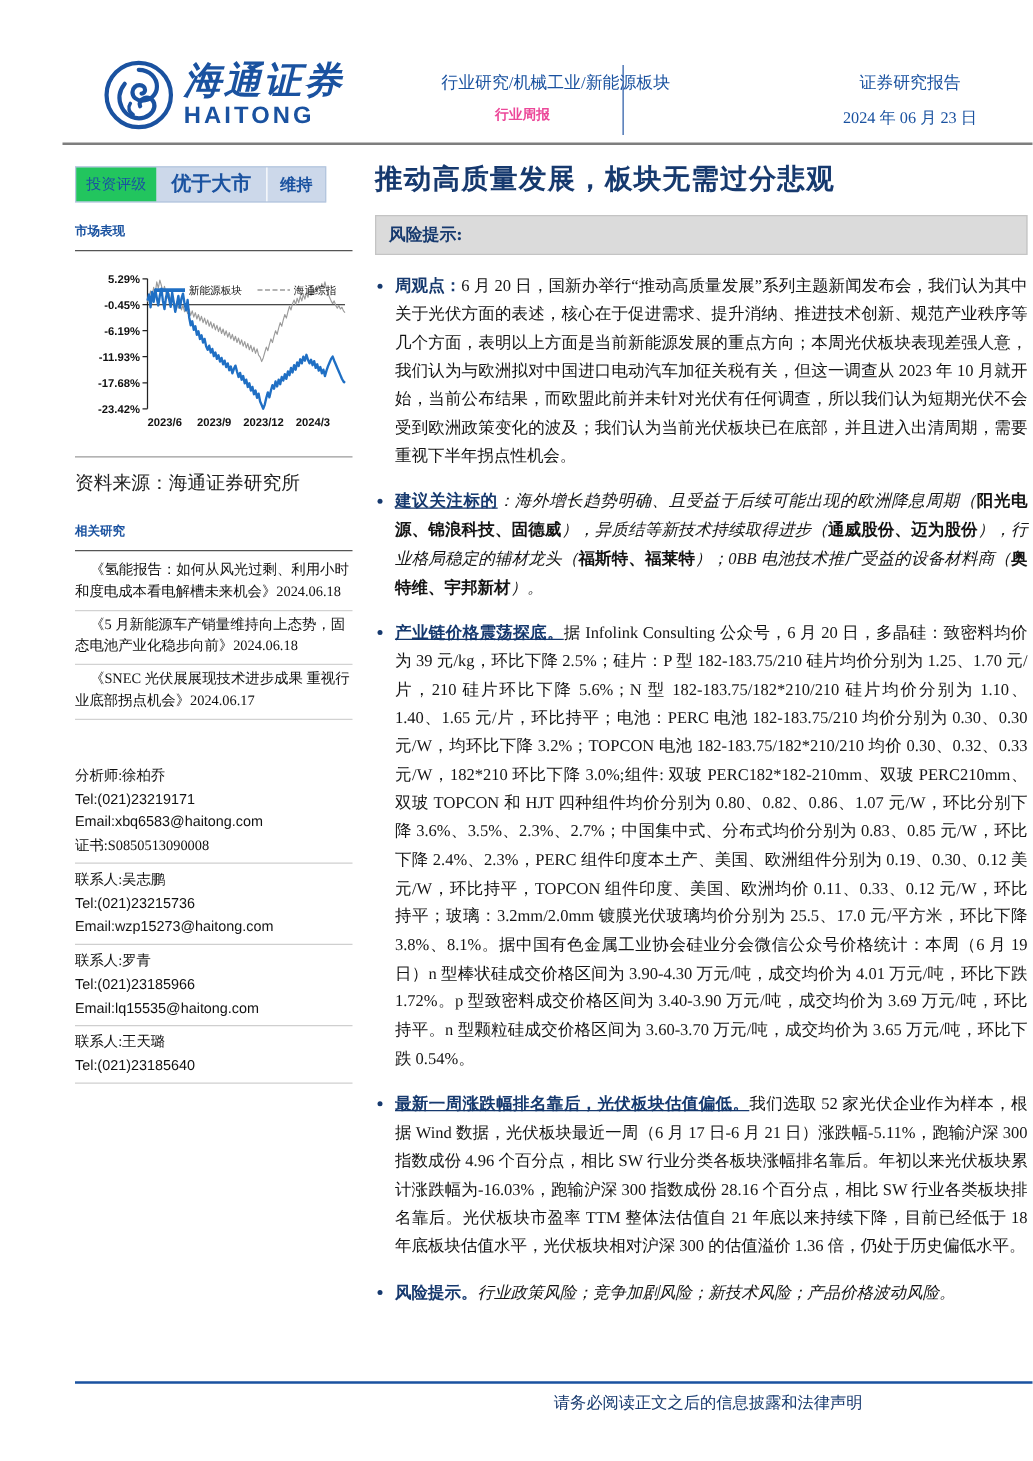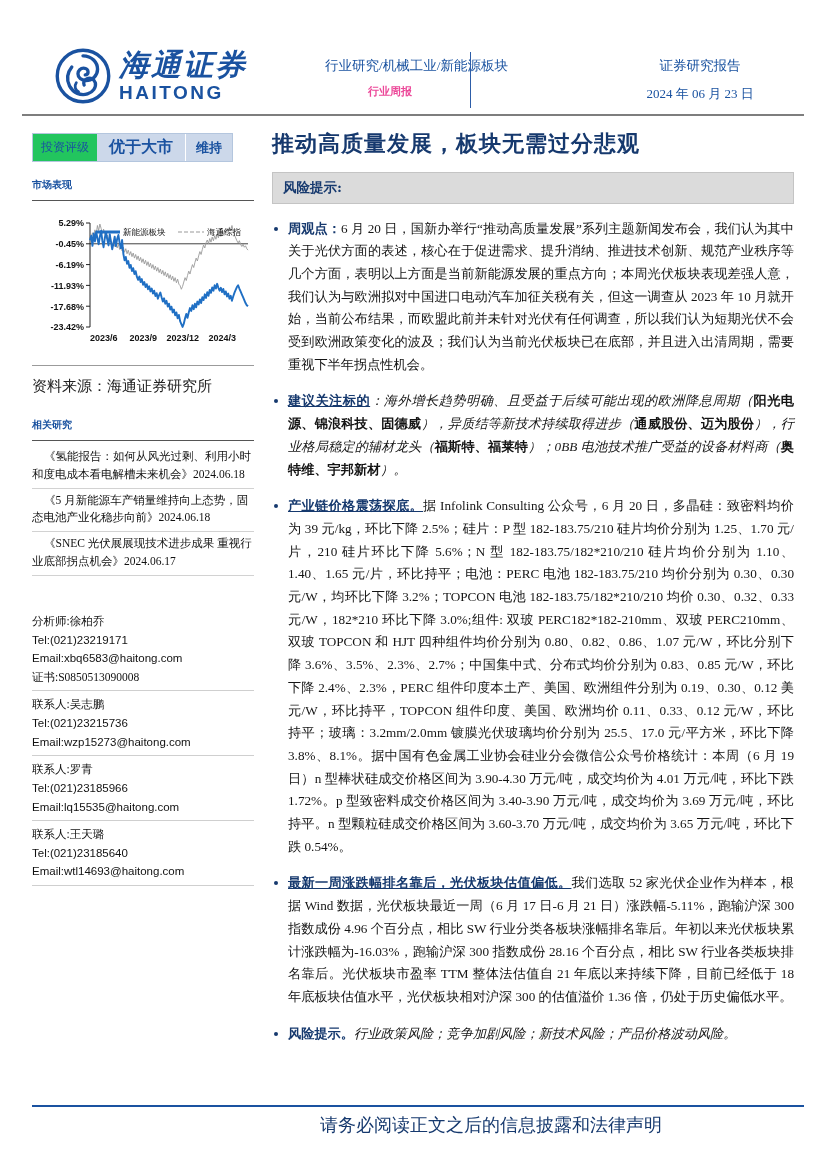"海通证券" .page { margin-left: none -> 28px }
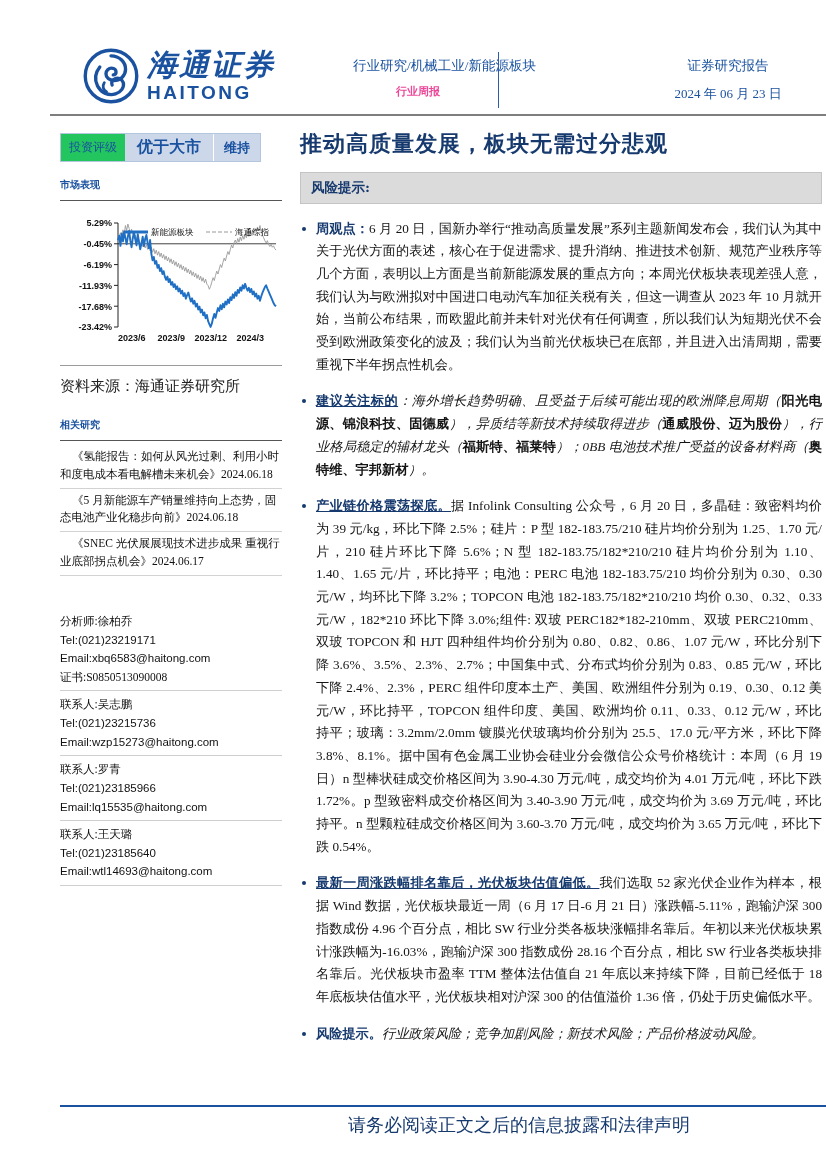"Email:wtl14693@haitong.com" div.contact-line { html: <div>Email:wtl14693@haitong.com</div> -> none }
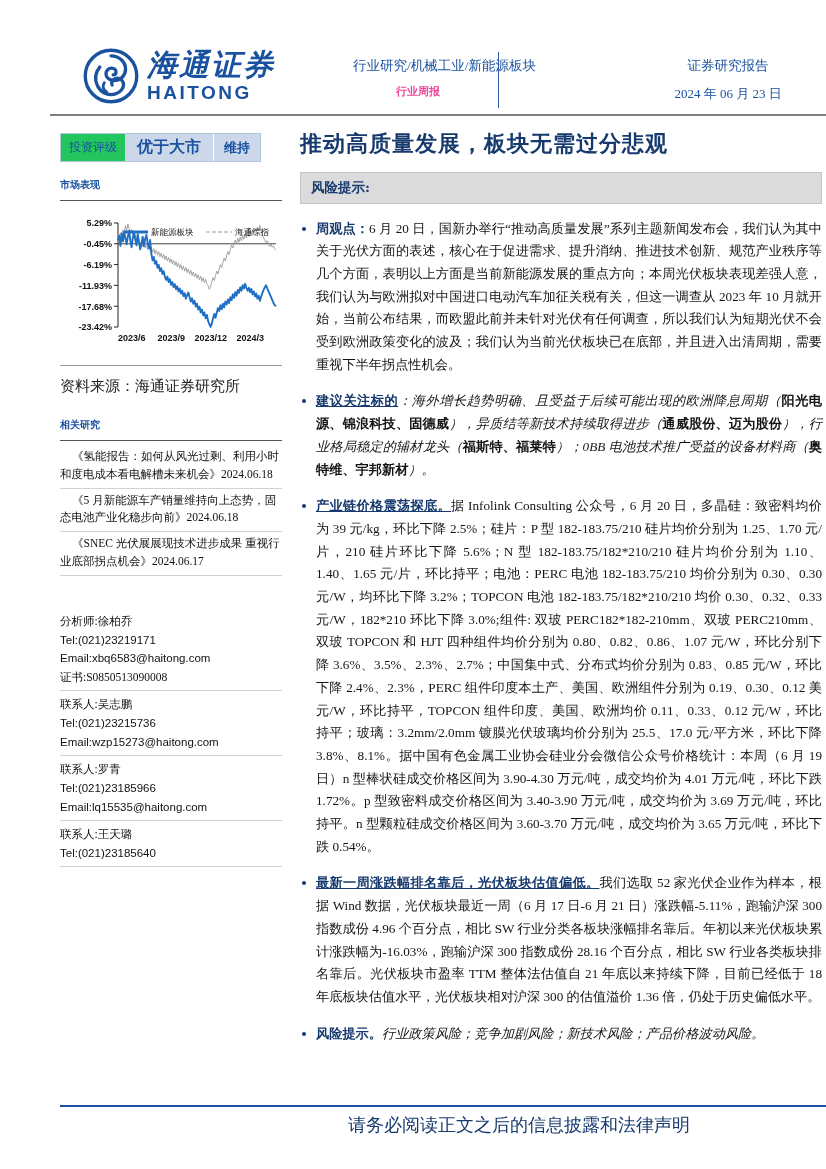"请务必阅读正文之后的信息披露和法律声明" .footer-text { font-size: 18px -> 13px }
